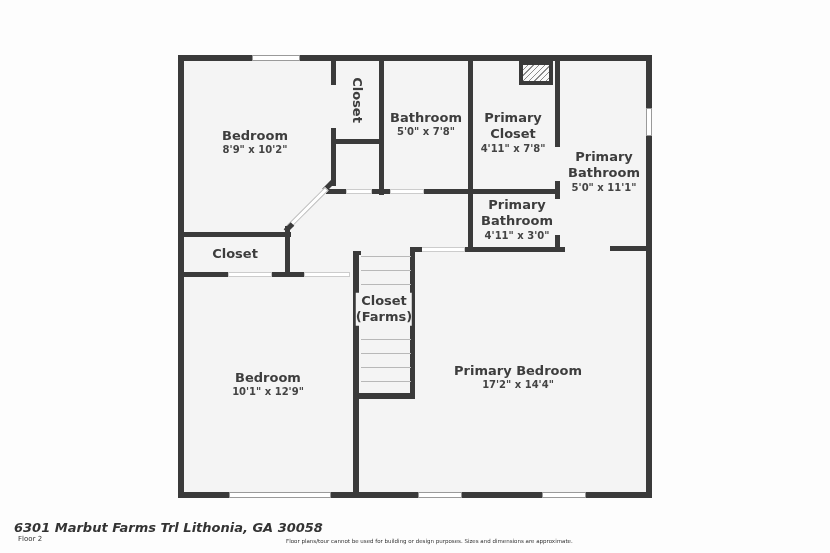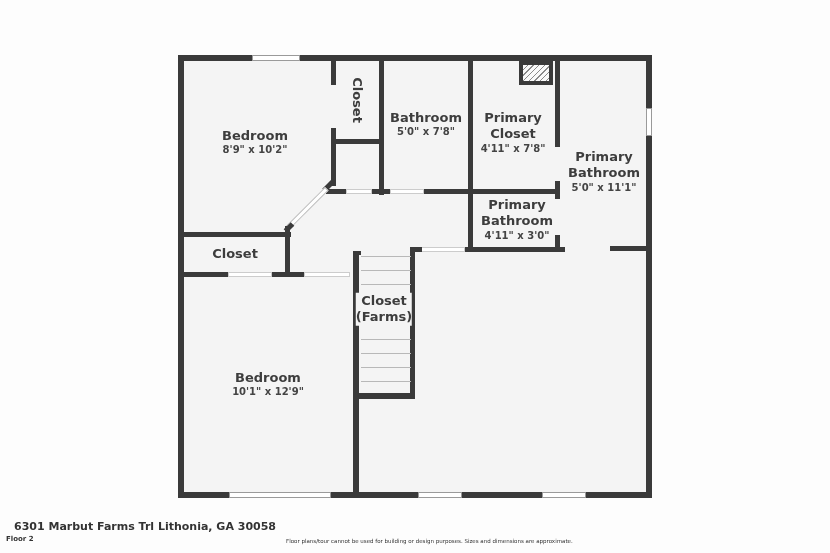"Primary Bedroom" div.label { html: none -> <div> <span>Primary Bedroom</span> <span>17'2" x 14'4"</span> </div> }
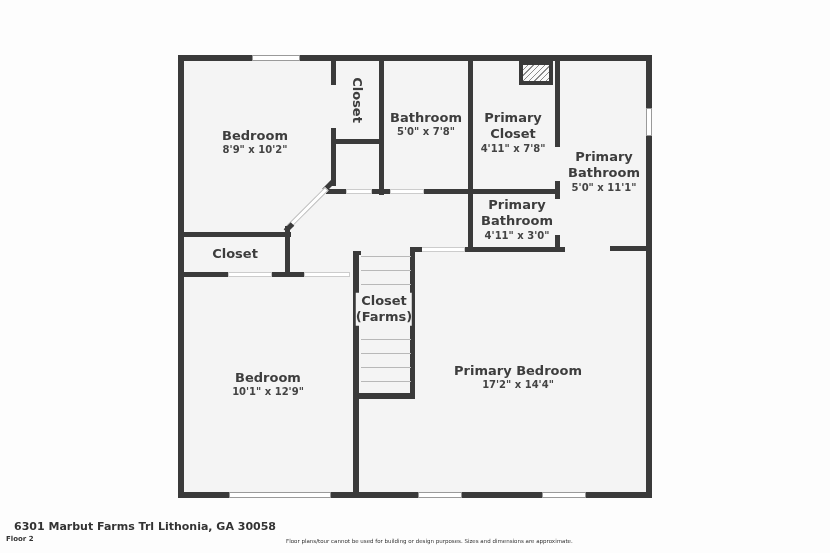"6301 Marbut Farms Trl Lithonia," .footer-addr { font-size: 11px -> 13px; font-style: none -> italic }
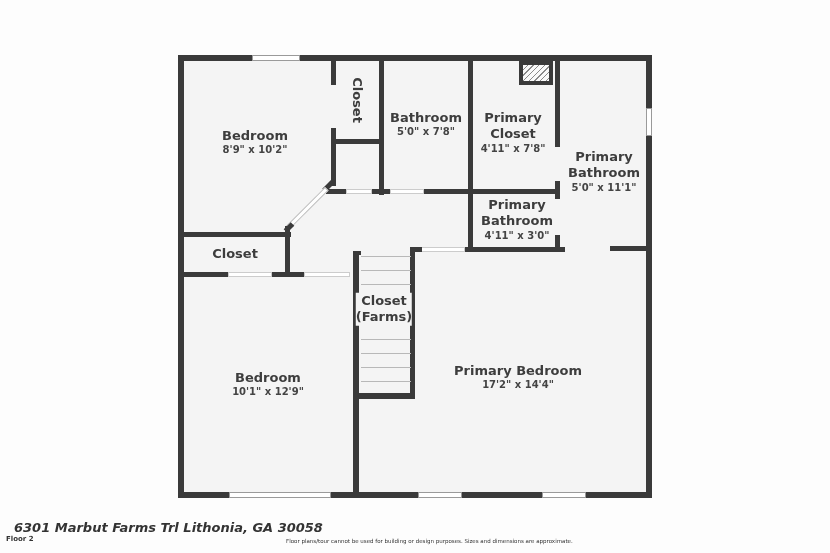"Floor 2" .footer-floor { font-weight: bold -> normal; left: 6px -> 18px }
